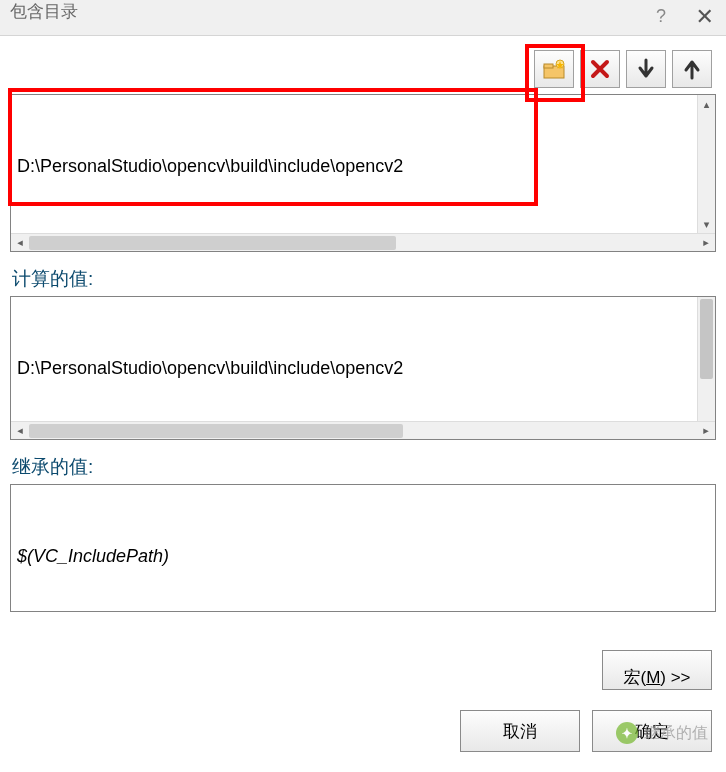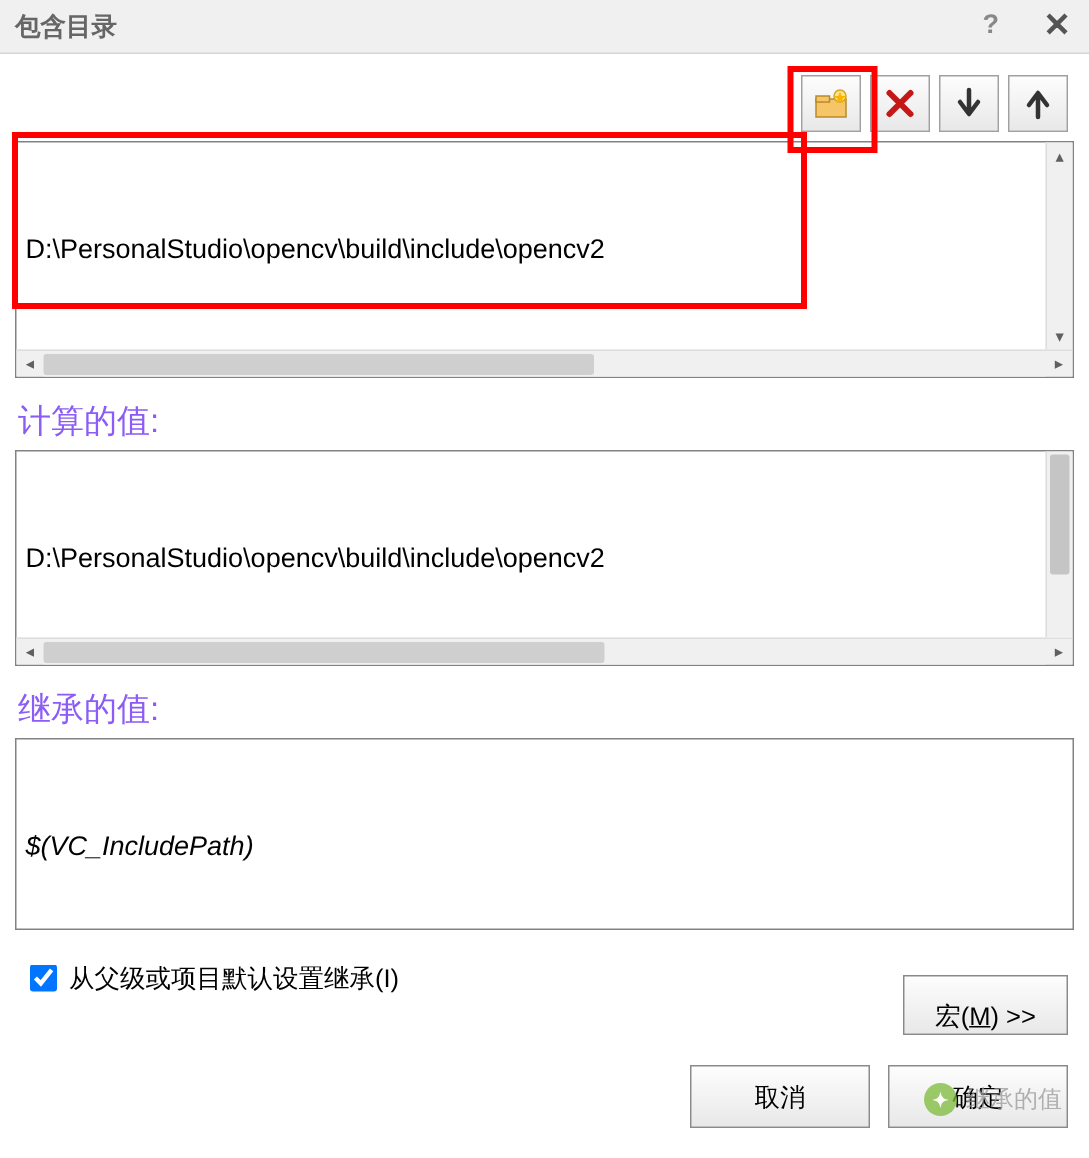"包含目录" .titlebar { align-items: center -> flex-start; font-weight: bold -> none }
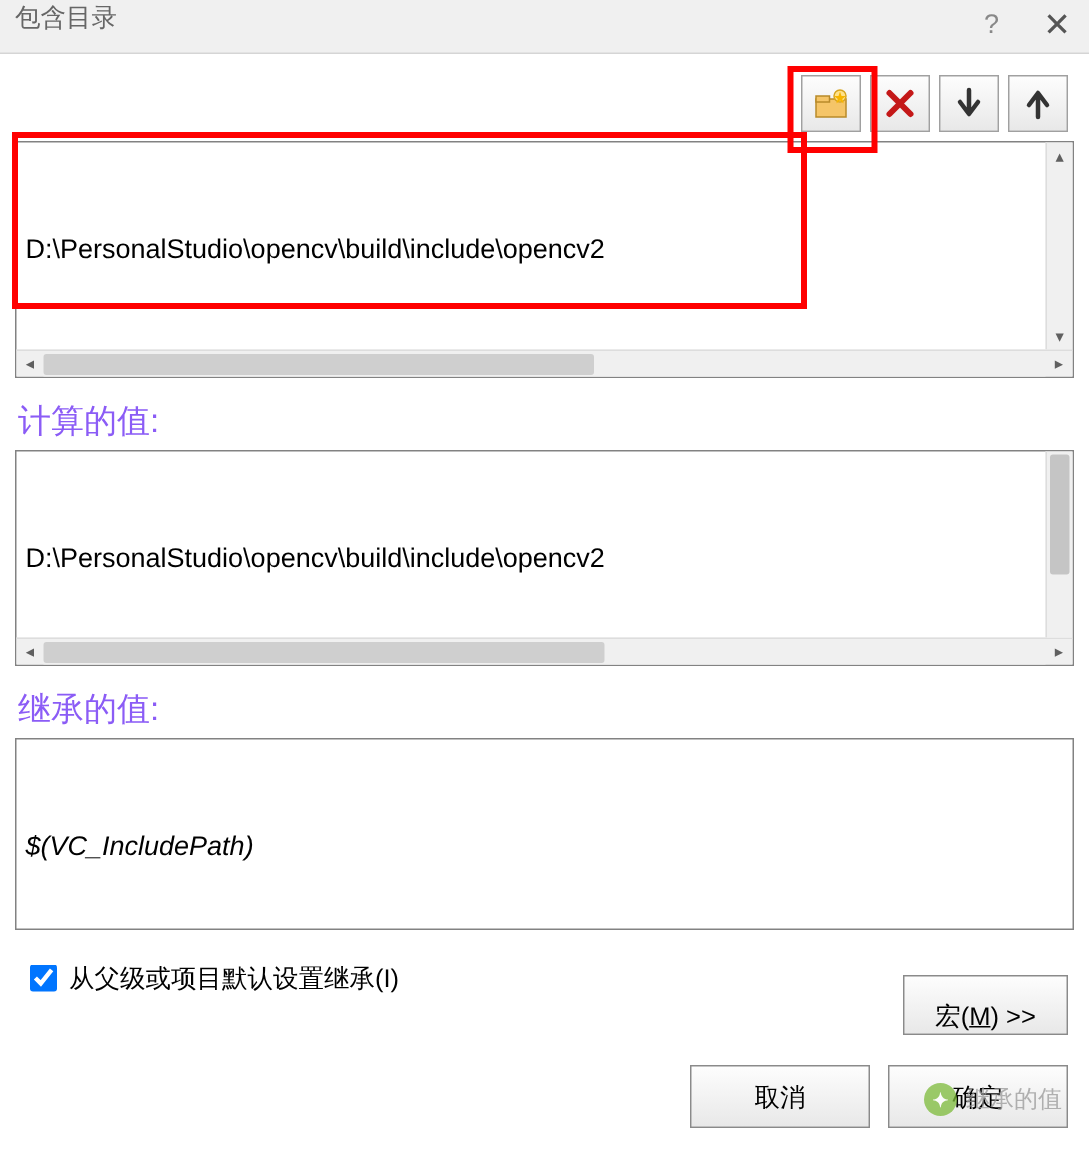"计算的值:" .section-label { color: #8b5cf6 -> #0c4a6e; font-size: 22px -> 19px }
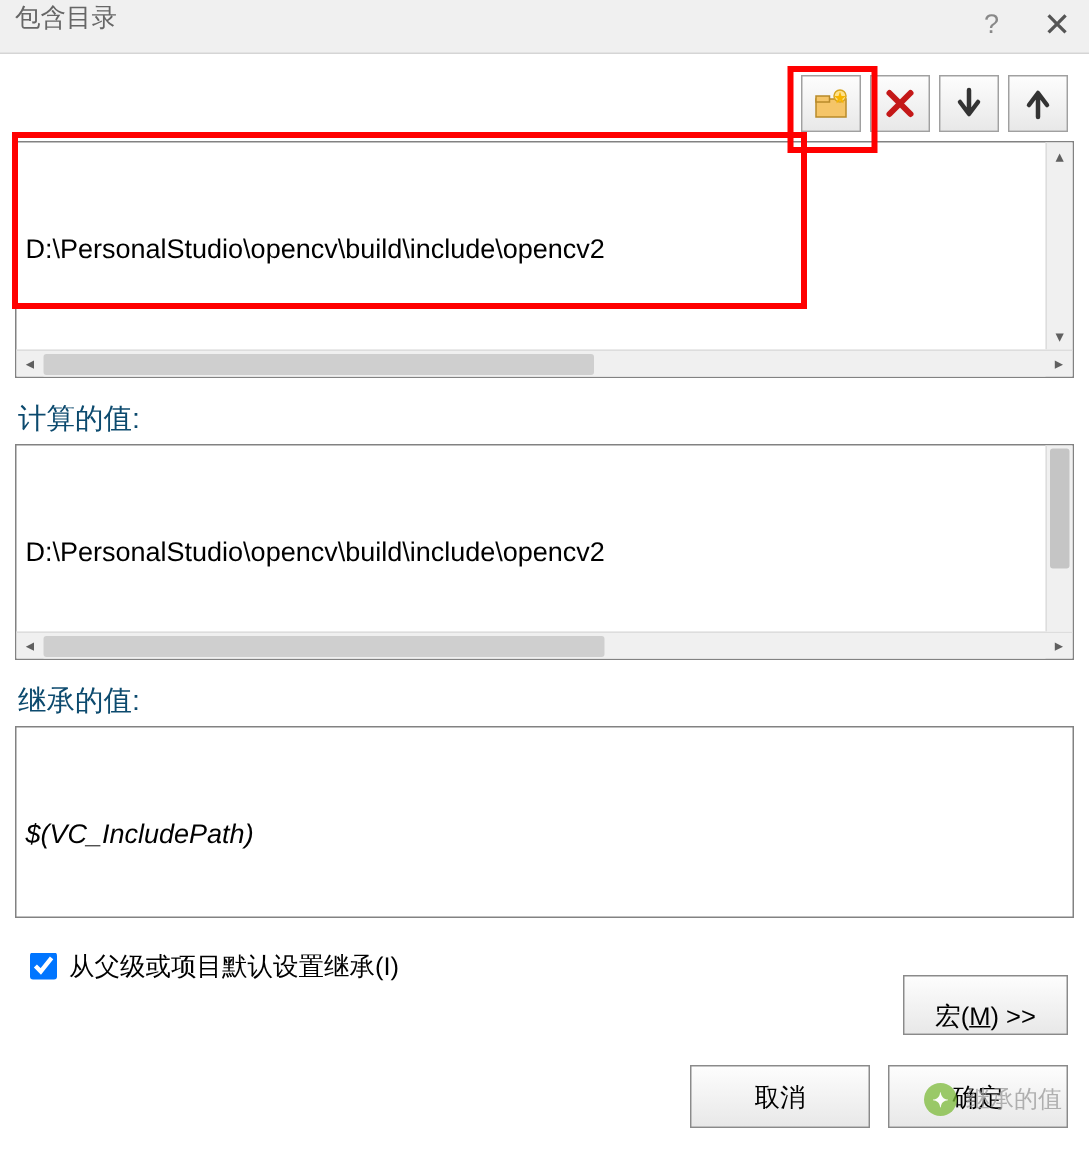"从父级或项目默认设置继承(I)" div.checkbox-row { html: <div> <input> <label>从父级或项目默认设置继承(I)</label> </div> -> none }
